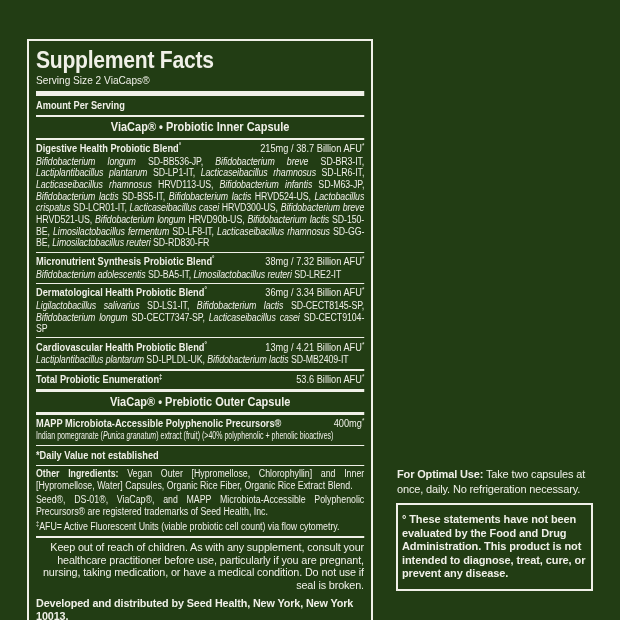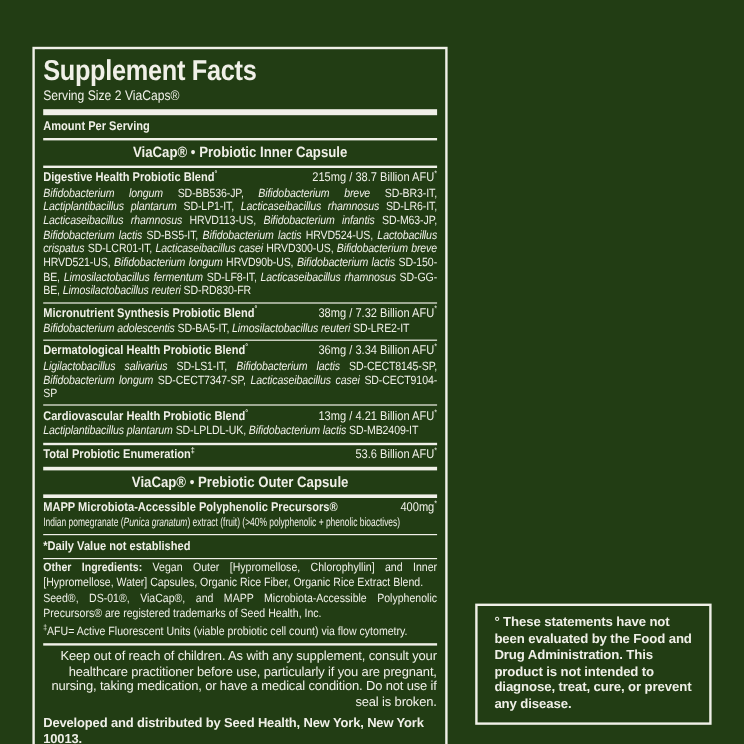"For Optimal Use: Take two" div.optimal { html: none -> <div><b>For Optimal Use:</b><span> Take two capsules at once, daily. No refrigeration necessary.</span></div> }
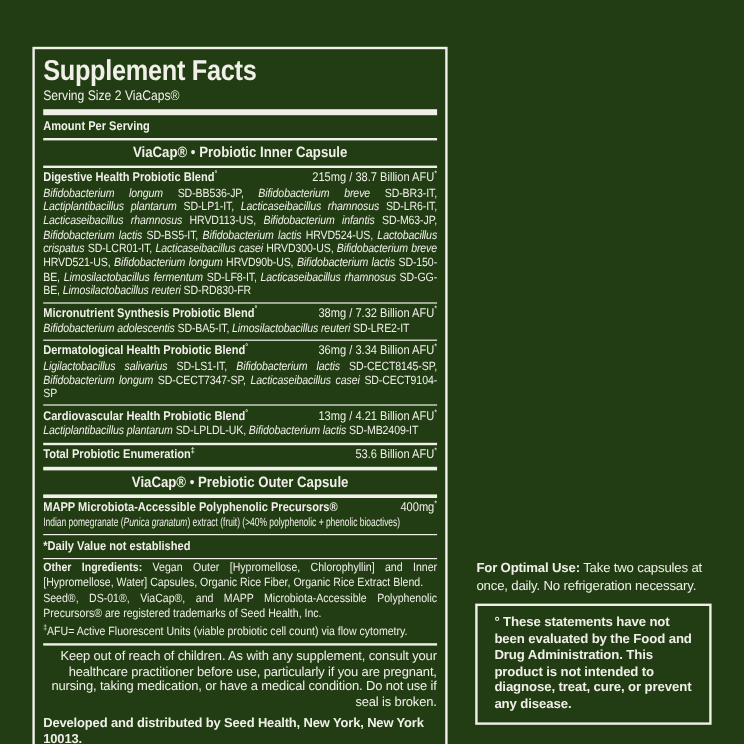"° These statements have not" .fda { padding: 8px 14px -> 8px 4px }
